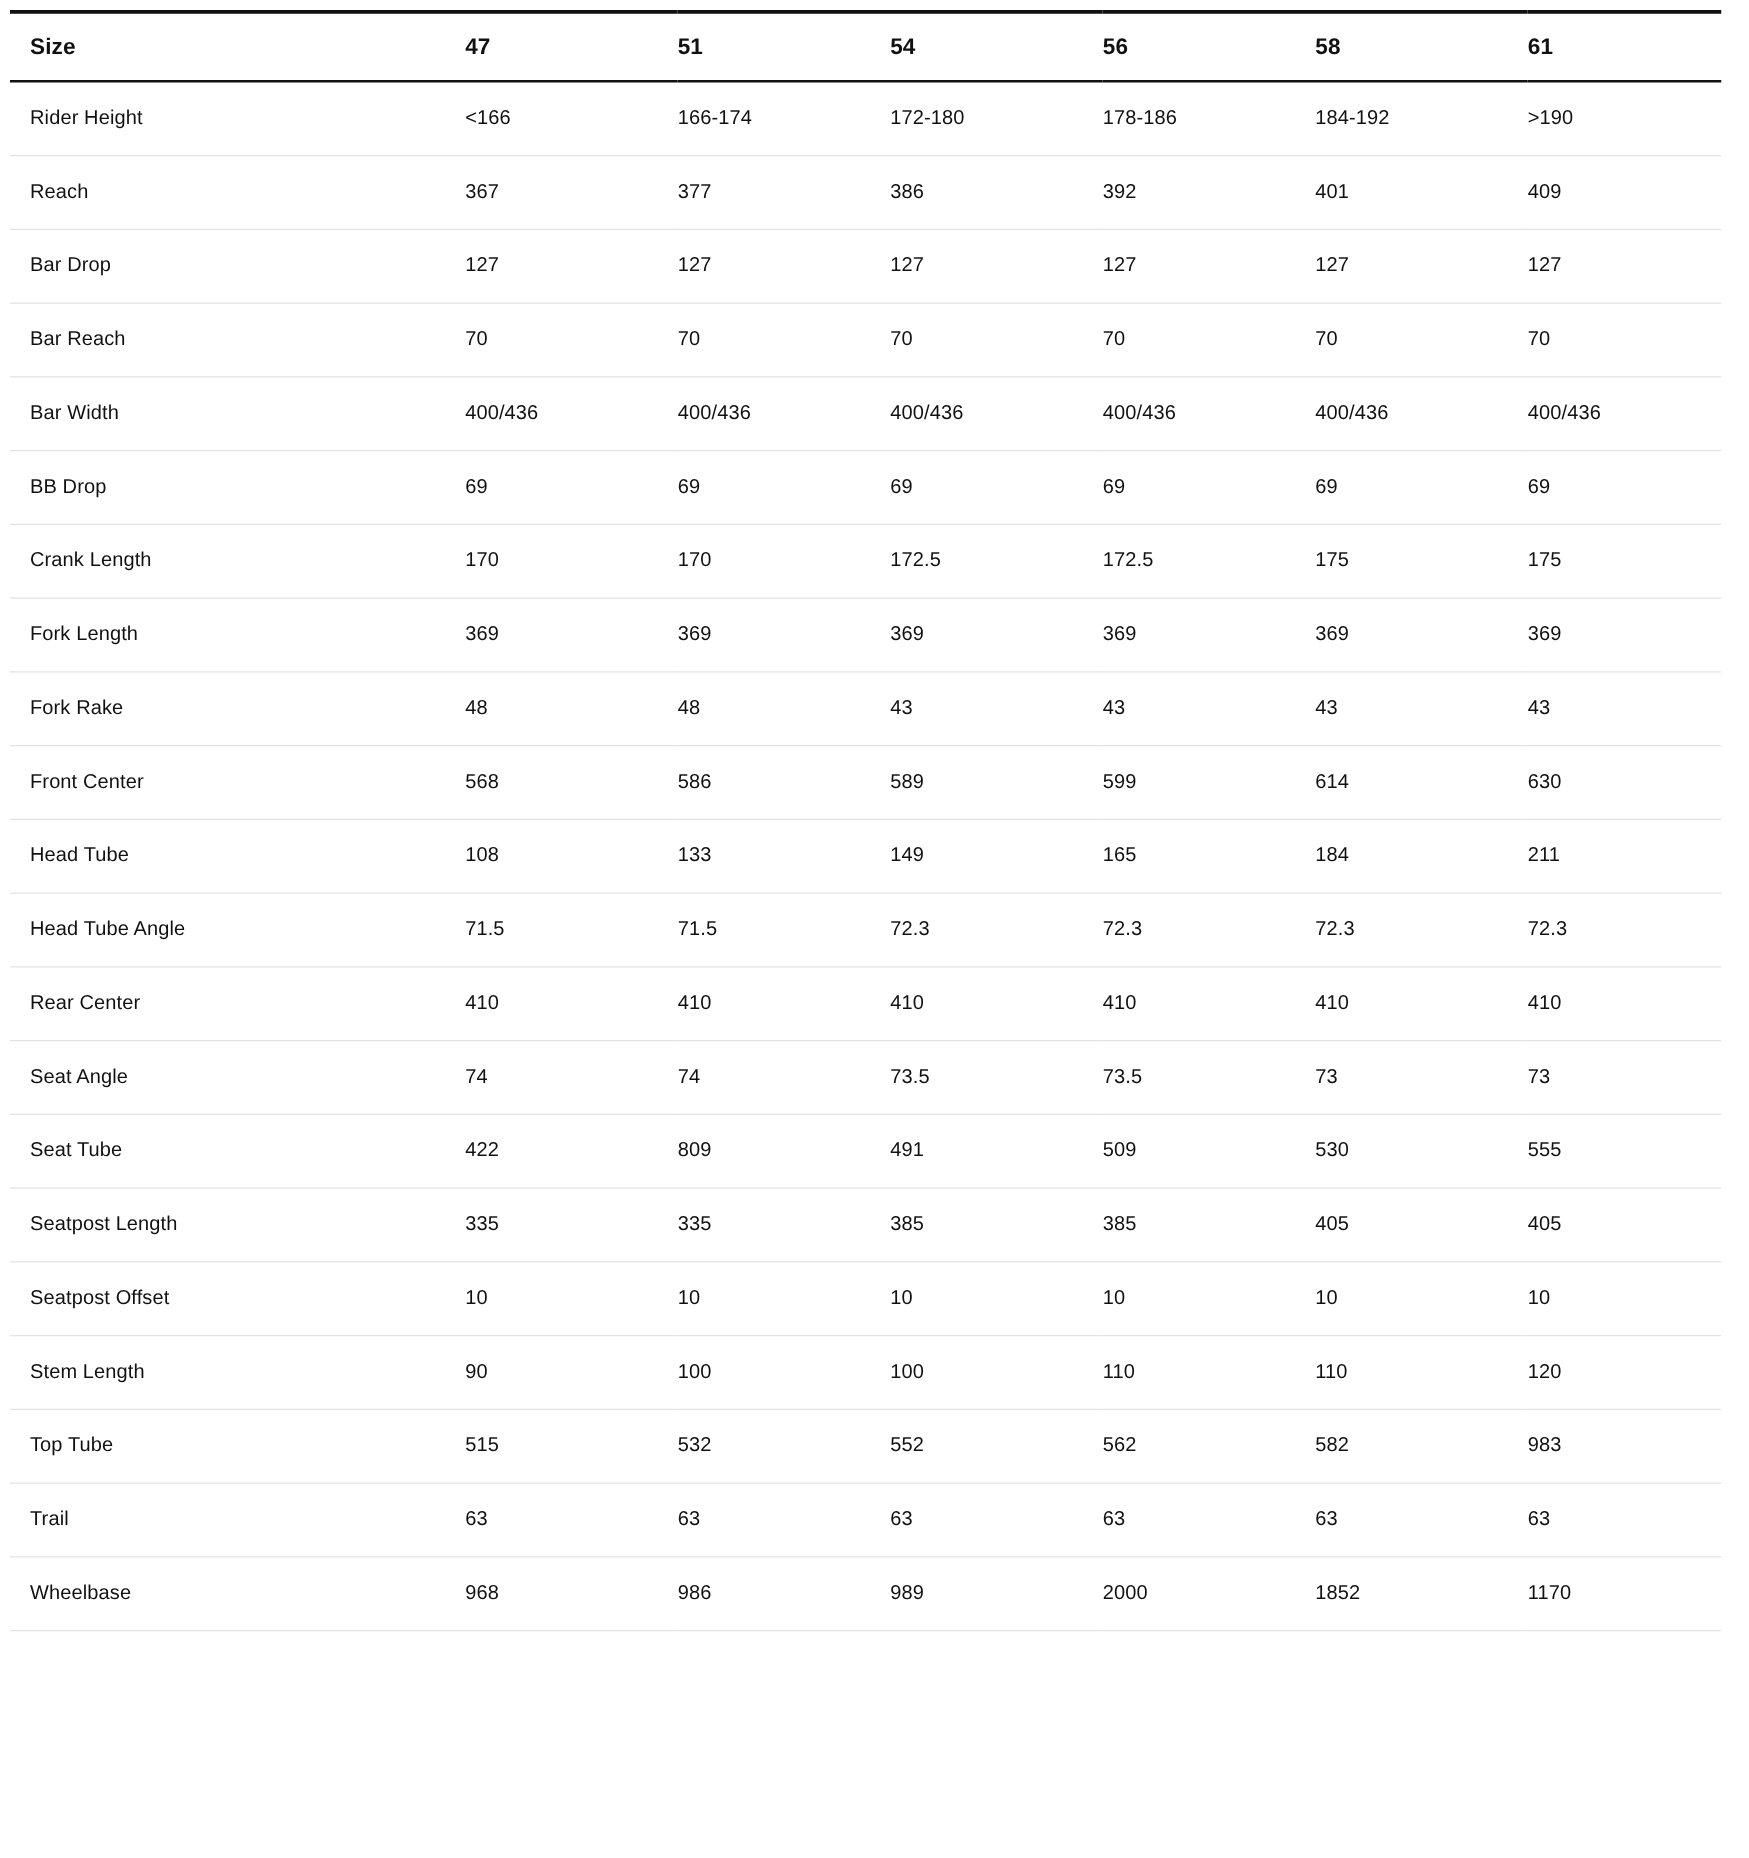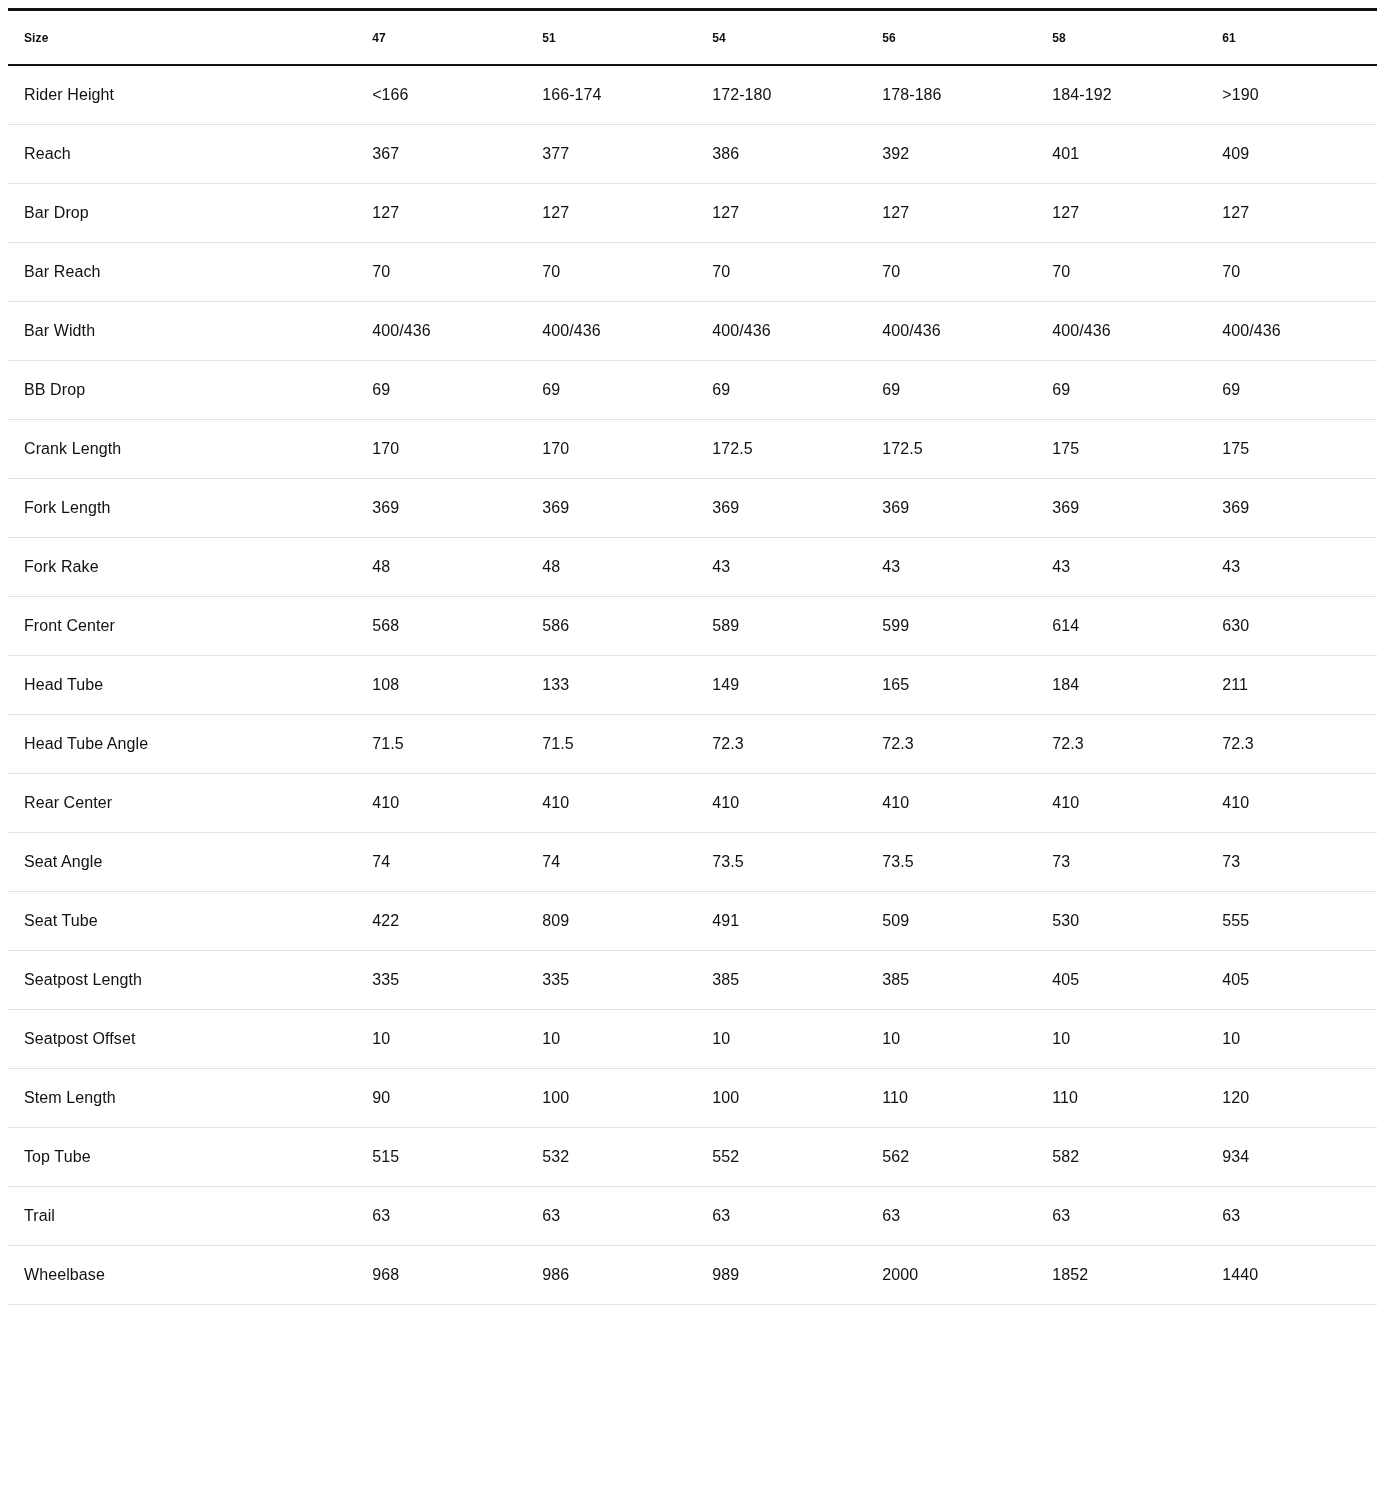"Size" thead th { font-size: 12px -> 18px }
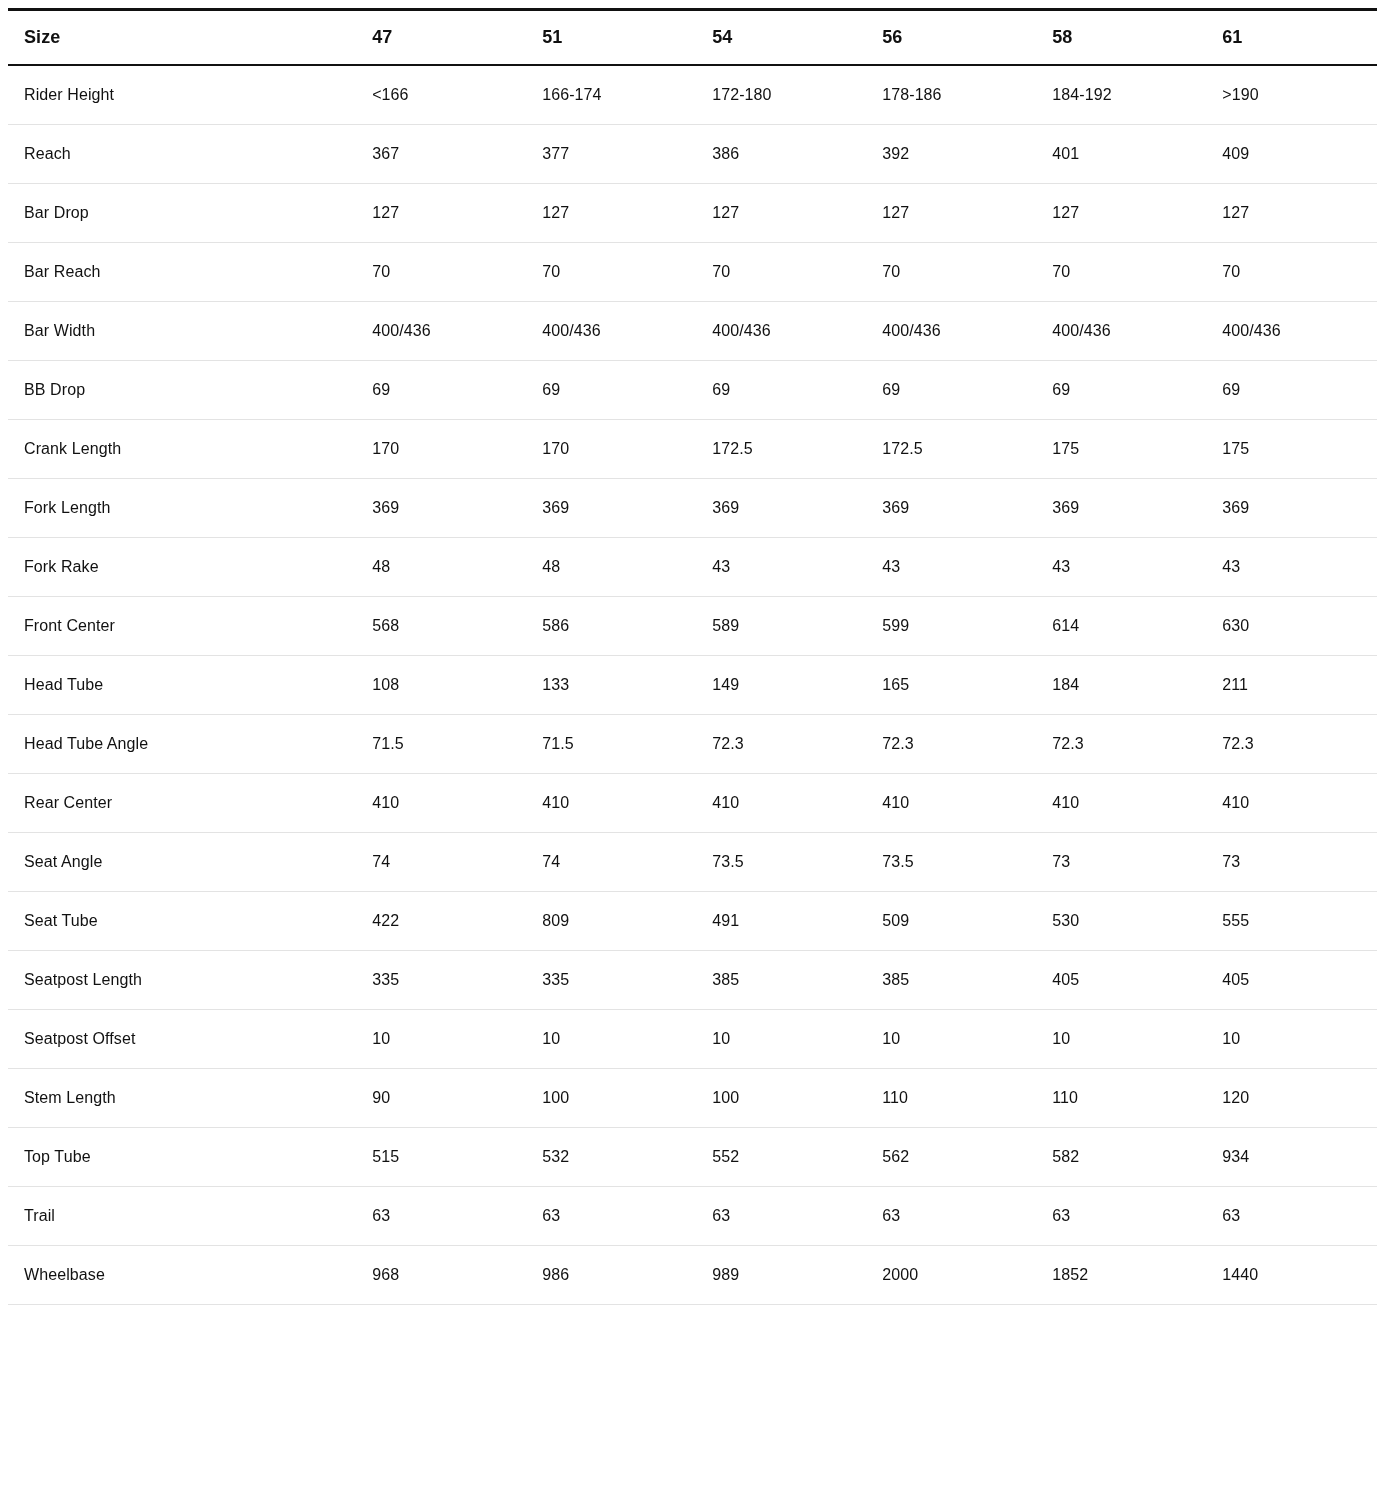"934" td { text: 934 -> 983 }
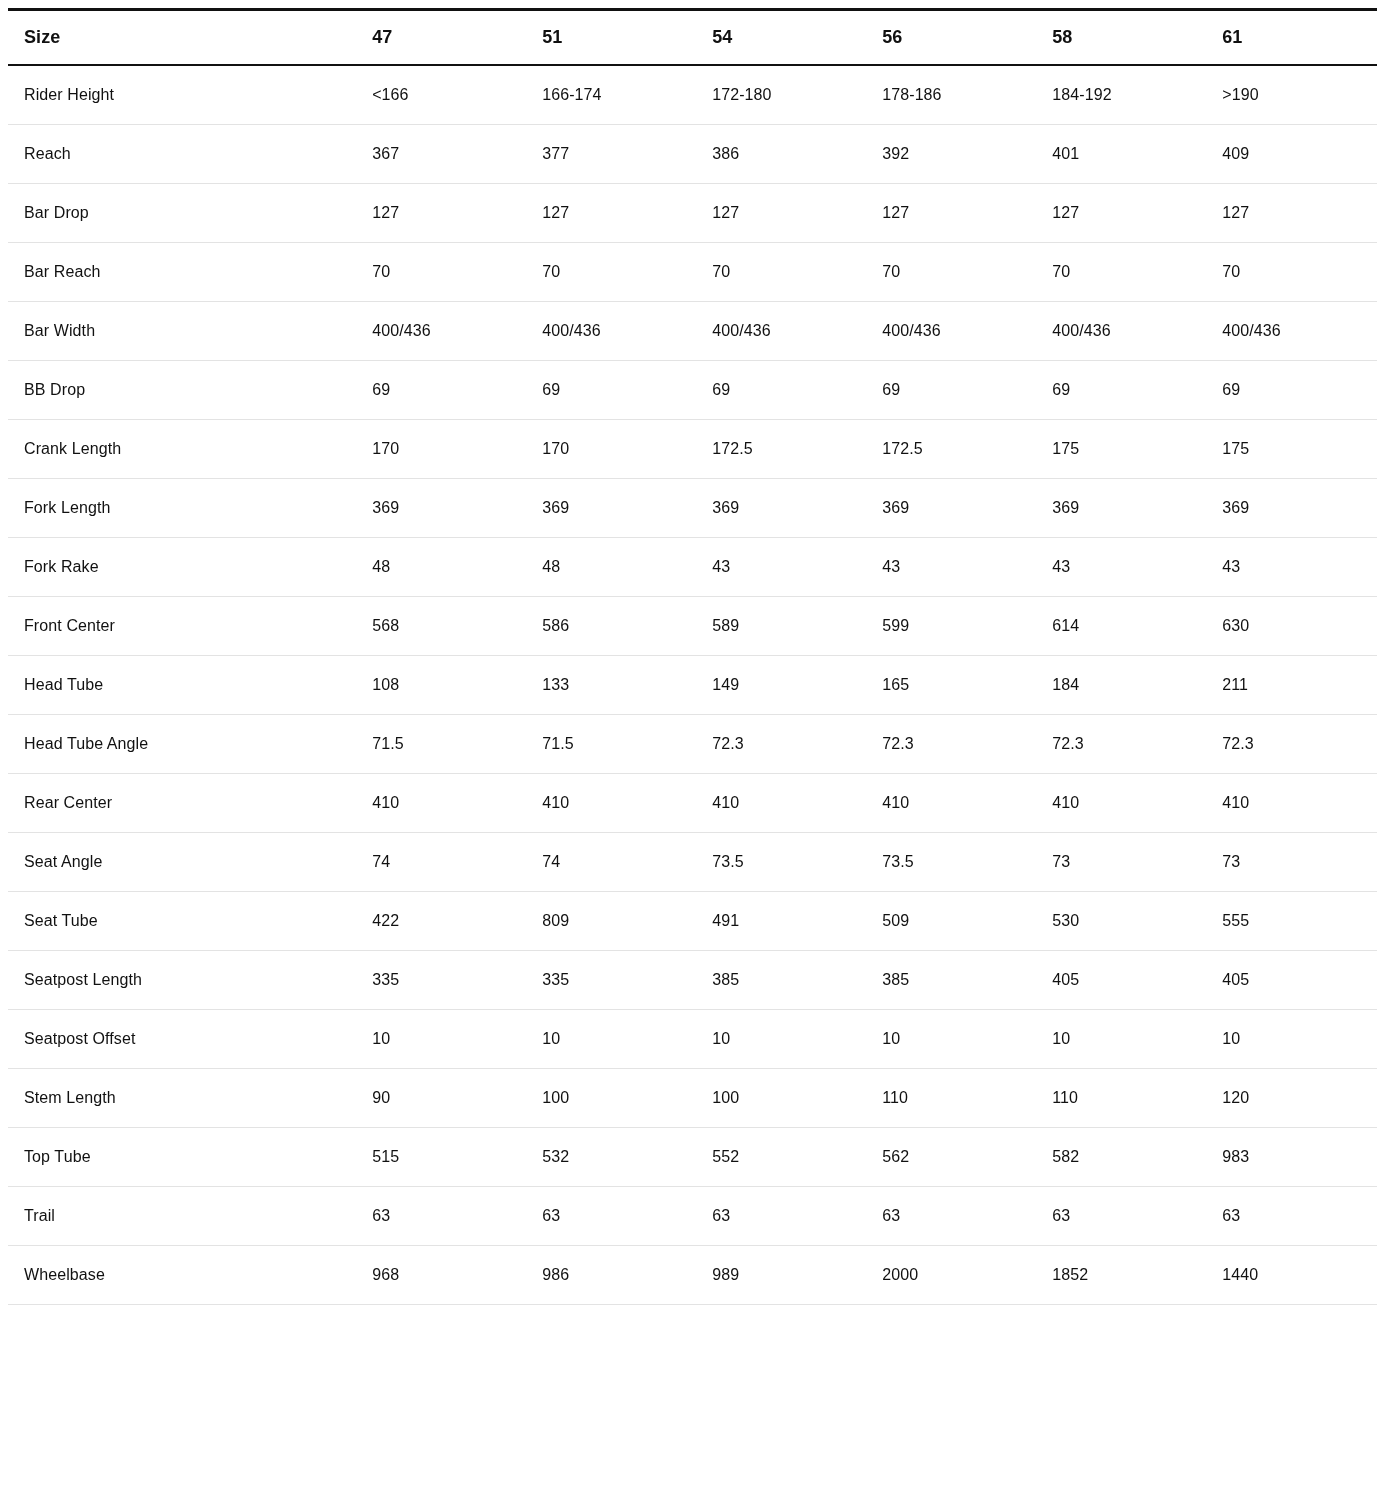"1440" td { text: 1440 -> 1170 }
